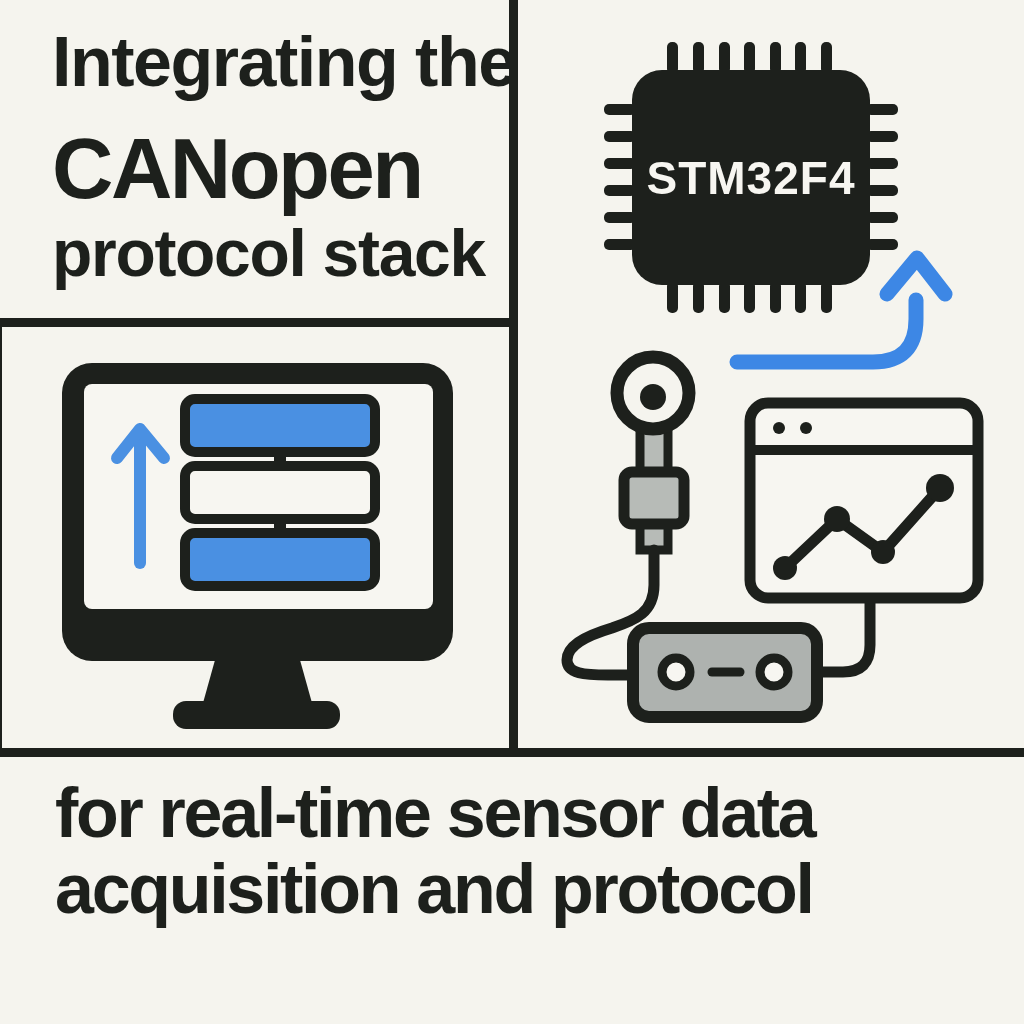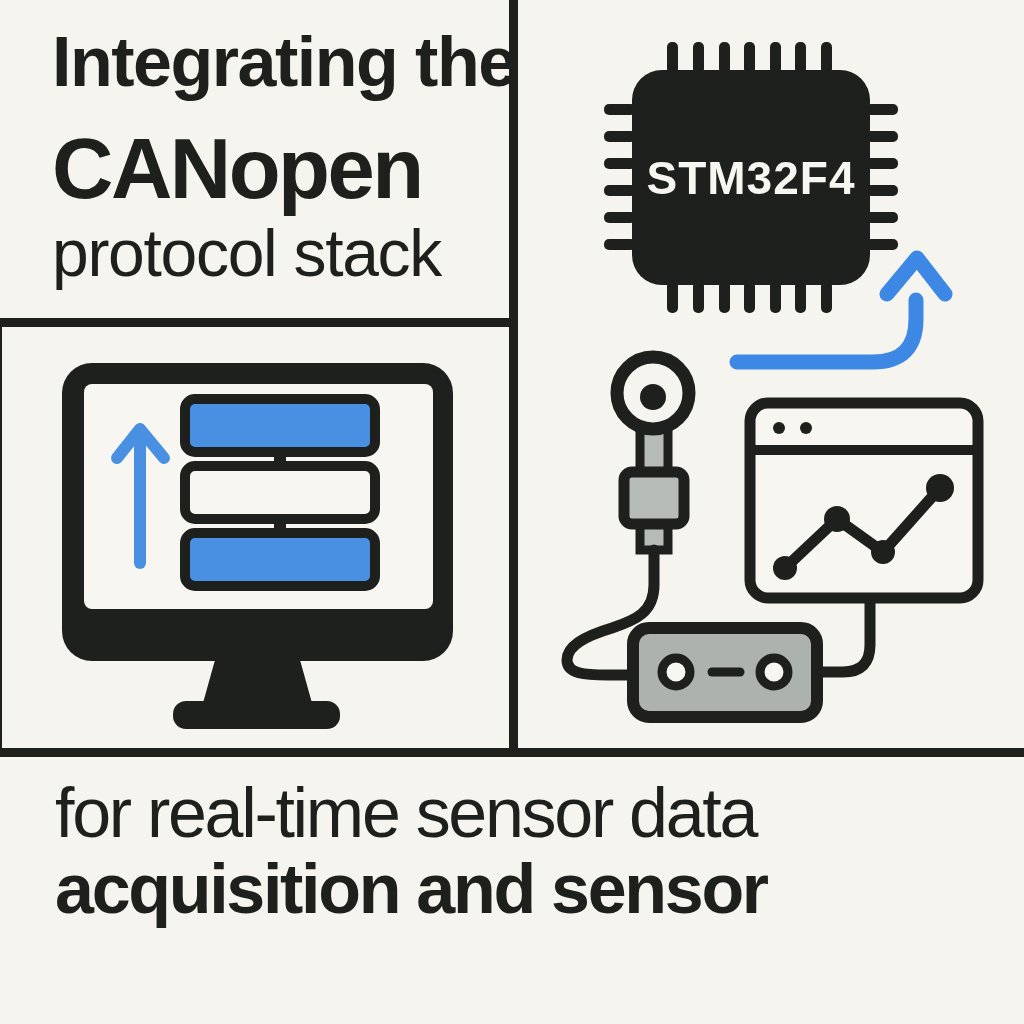"protocol stack" .heading .l3 { font-weight: normal -> bold }
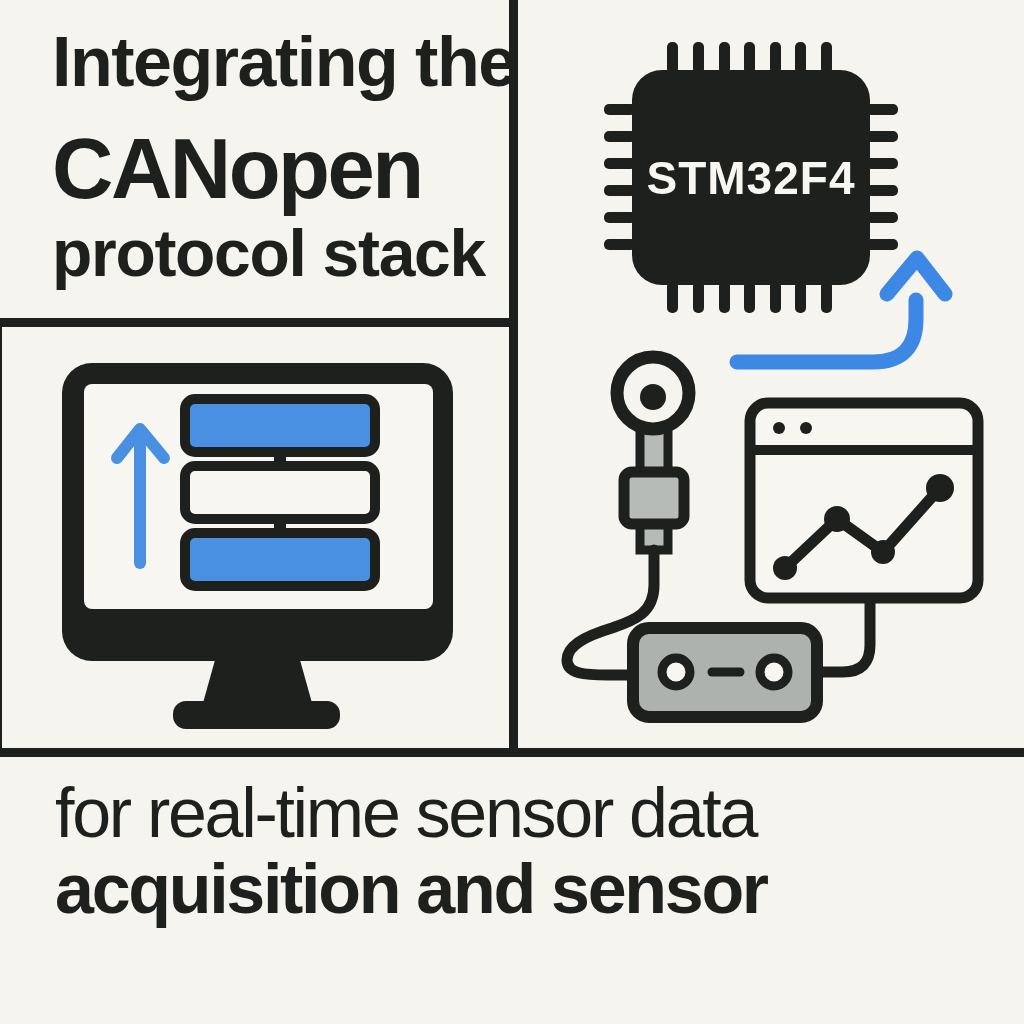"for real-time sensor data" .footer-text .l1 { font-weight: normal -> bold }
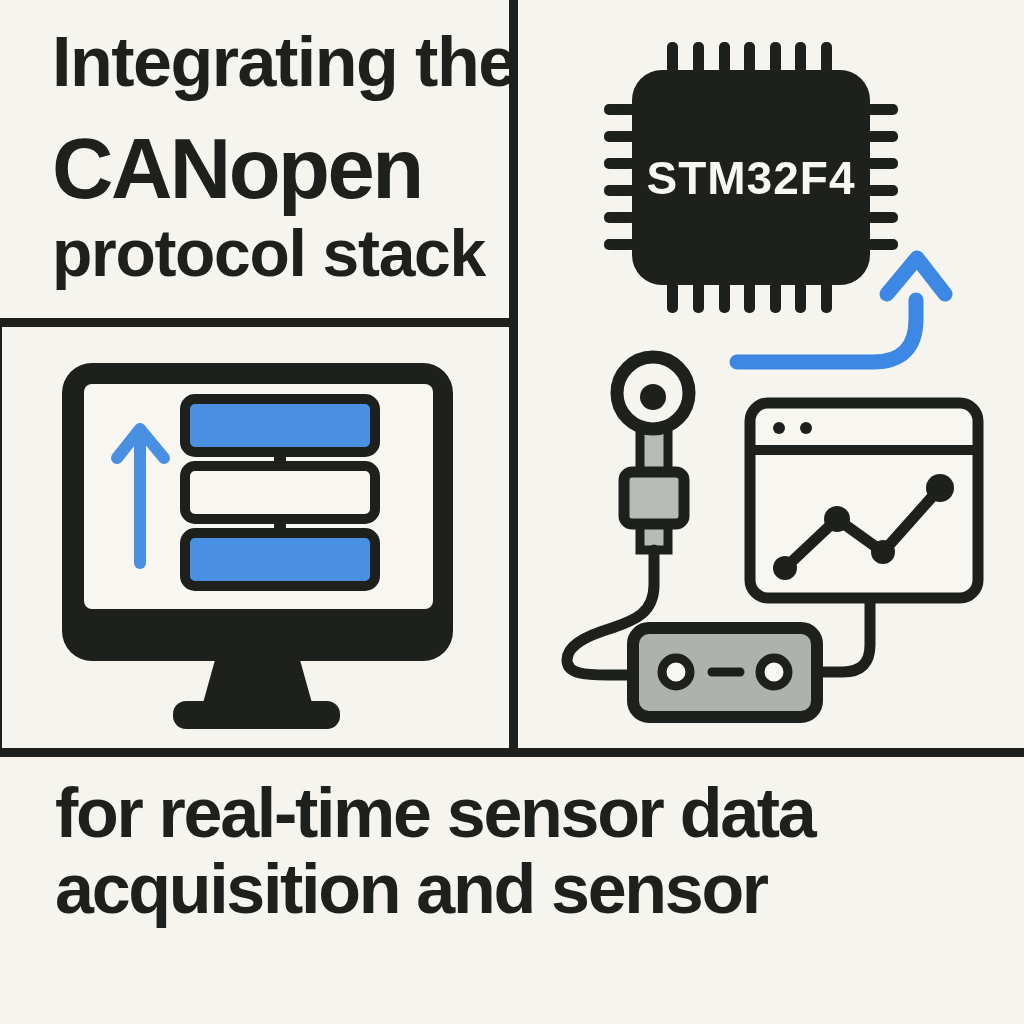"acquisition and sensor" div.l2 { text: sensor -> protocol }
